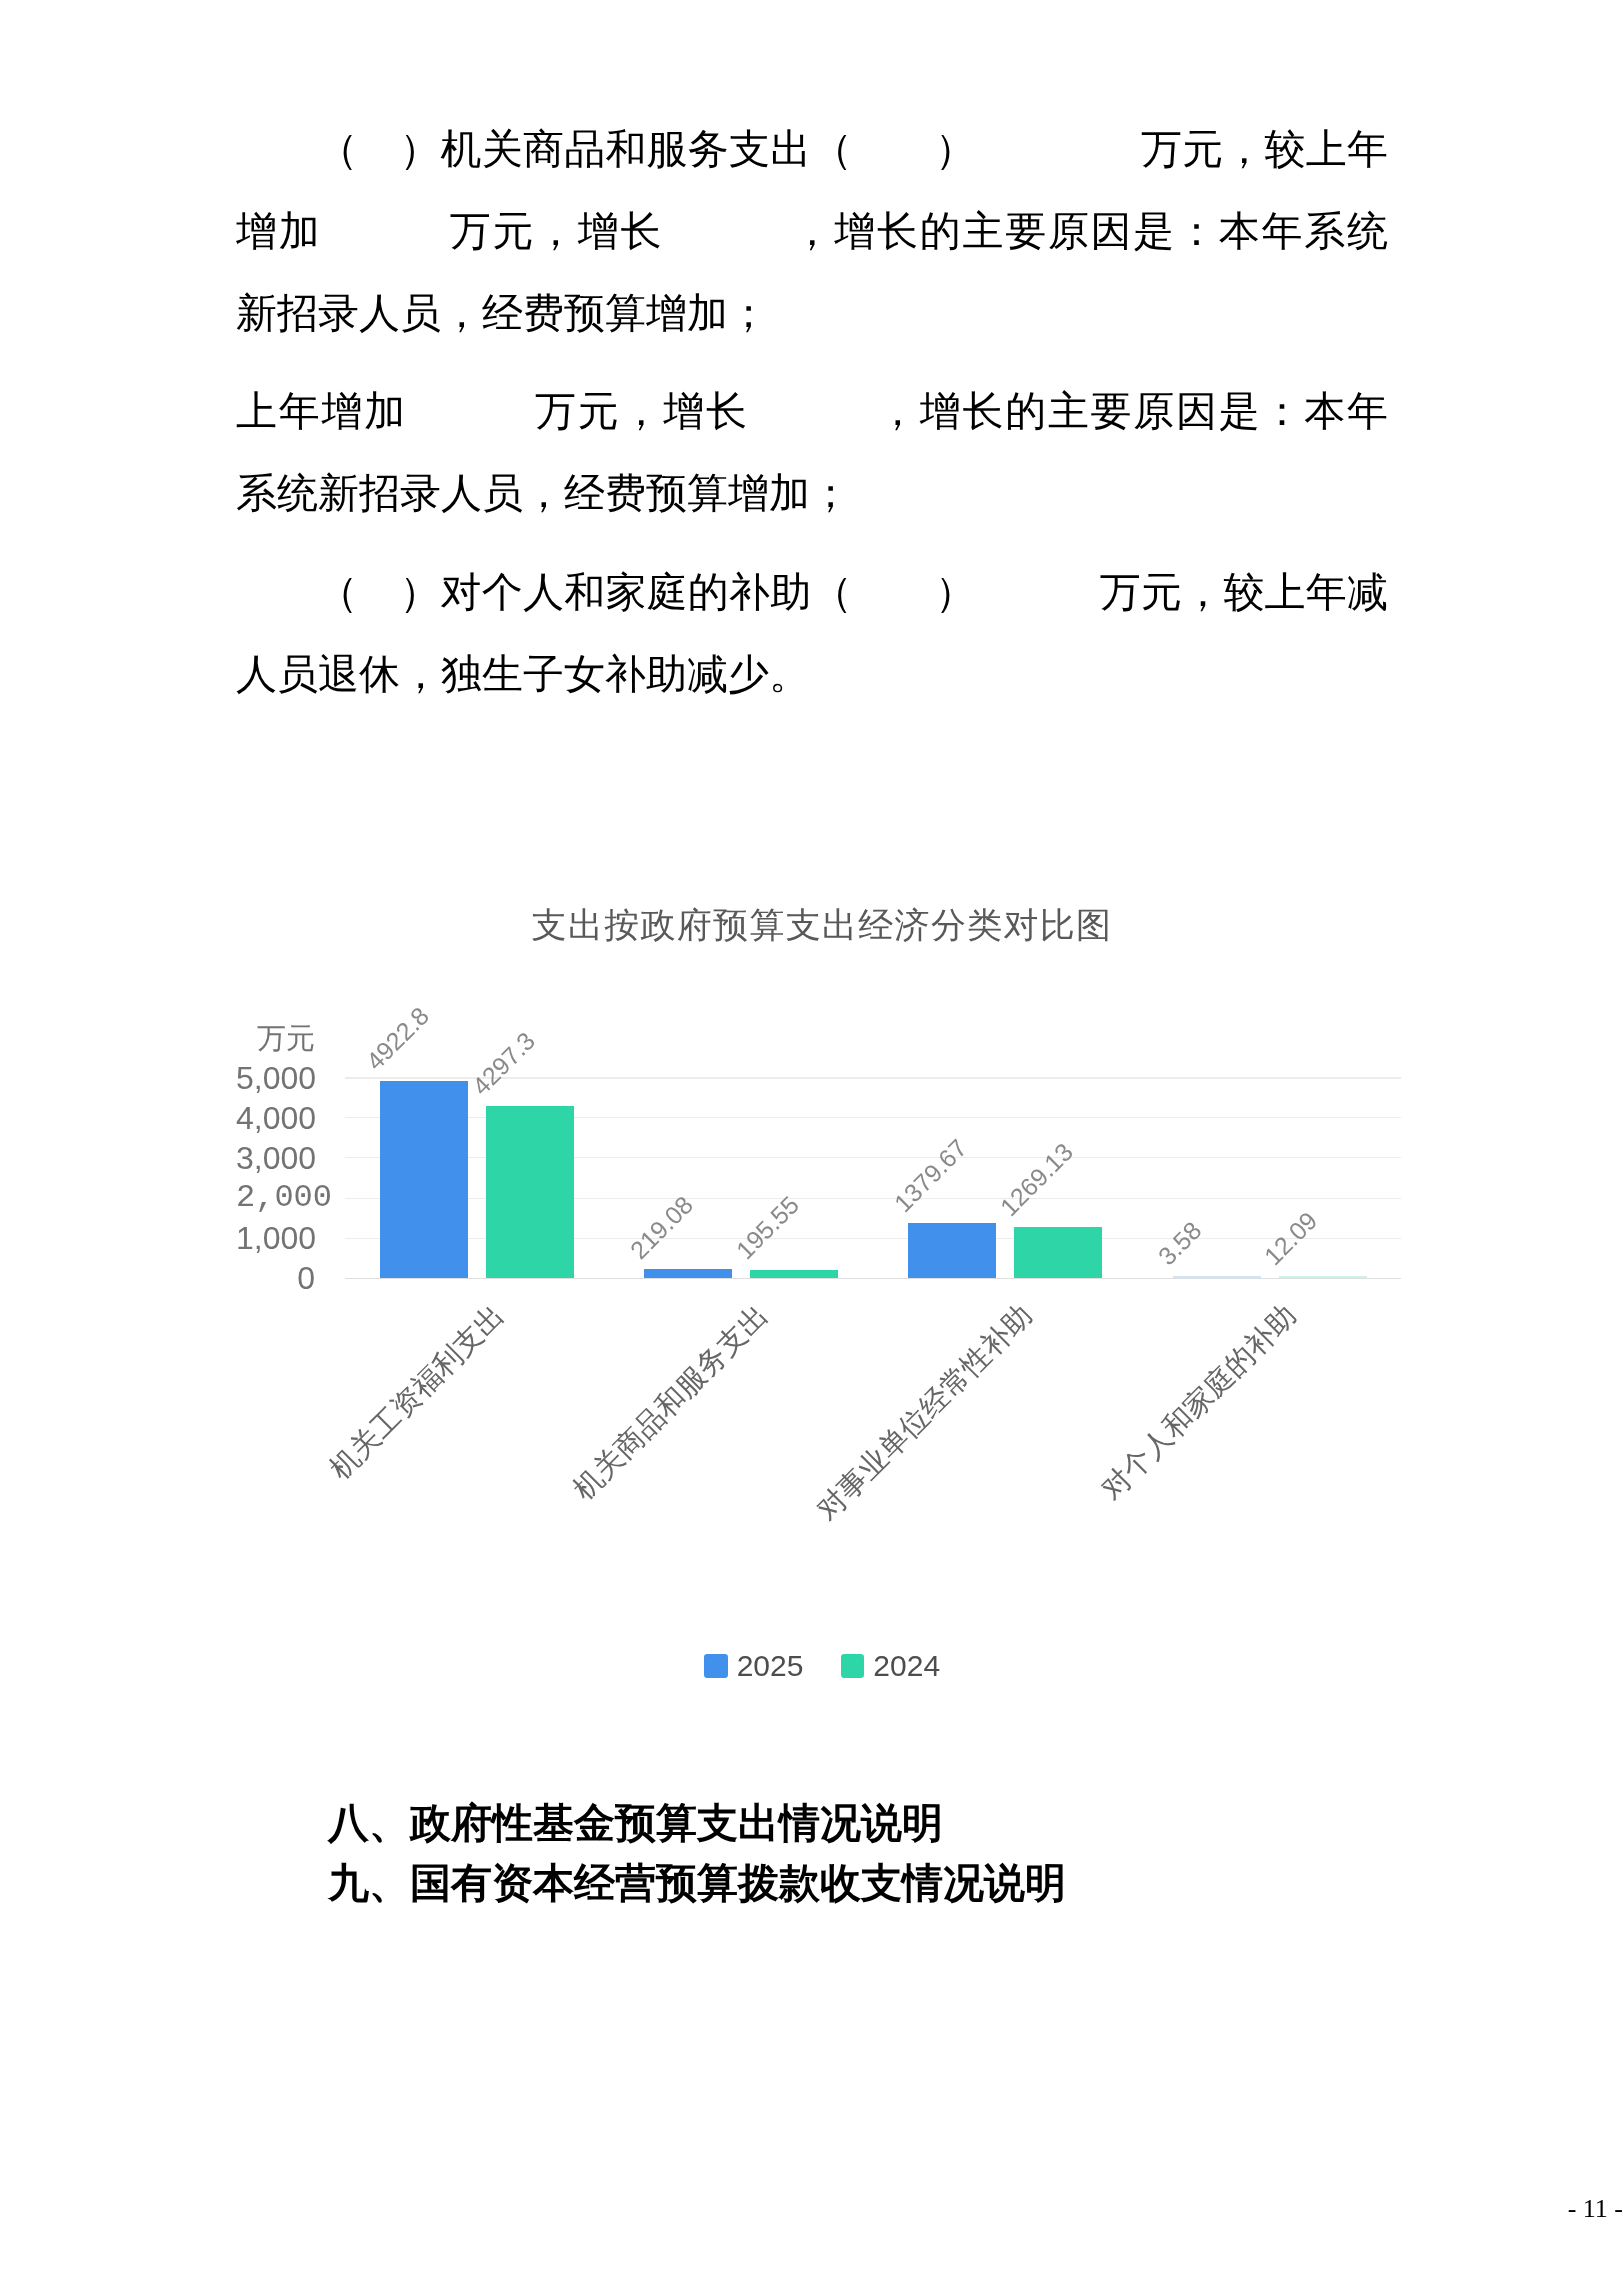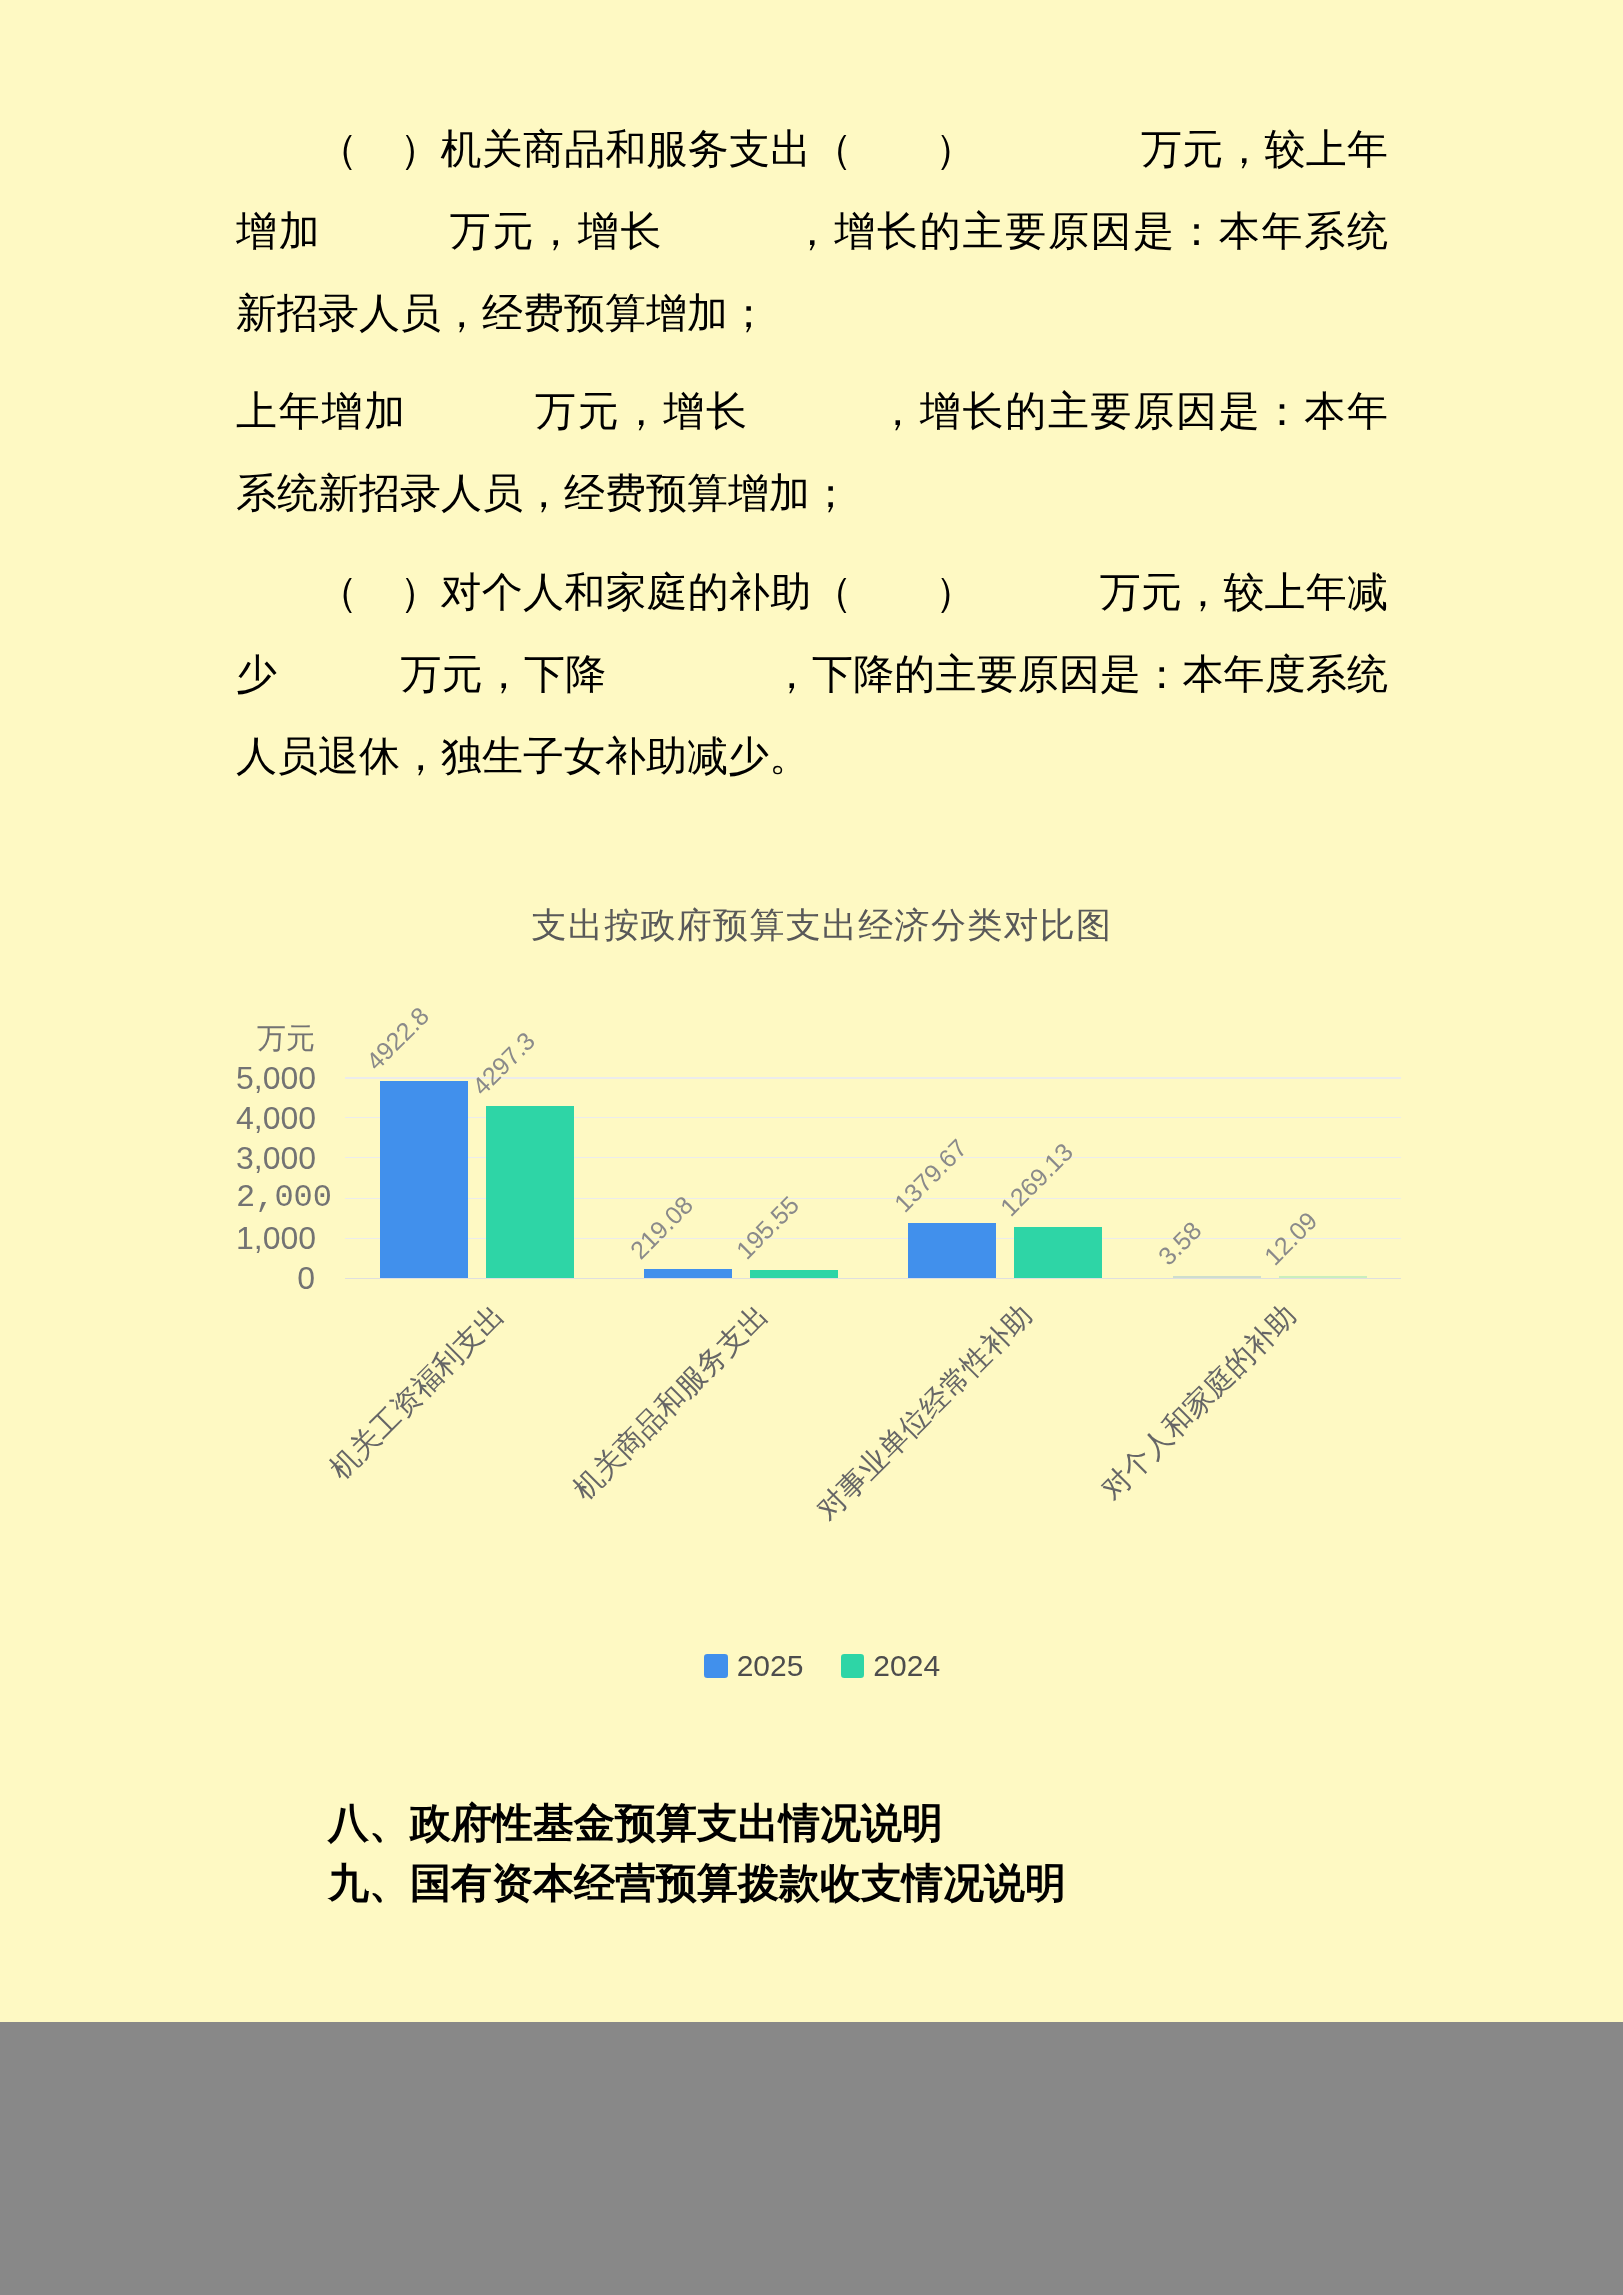"（ ）机关商品和服务支出（ ） 万元，较上年" .page { background: #fef9c3 -> #ffffff; height: 2022px -> 2295px }
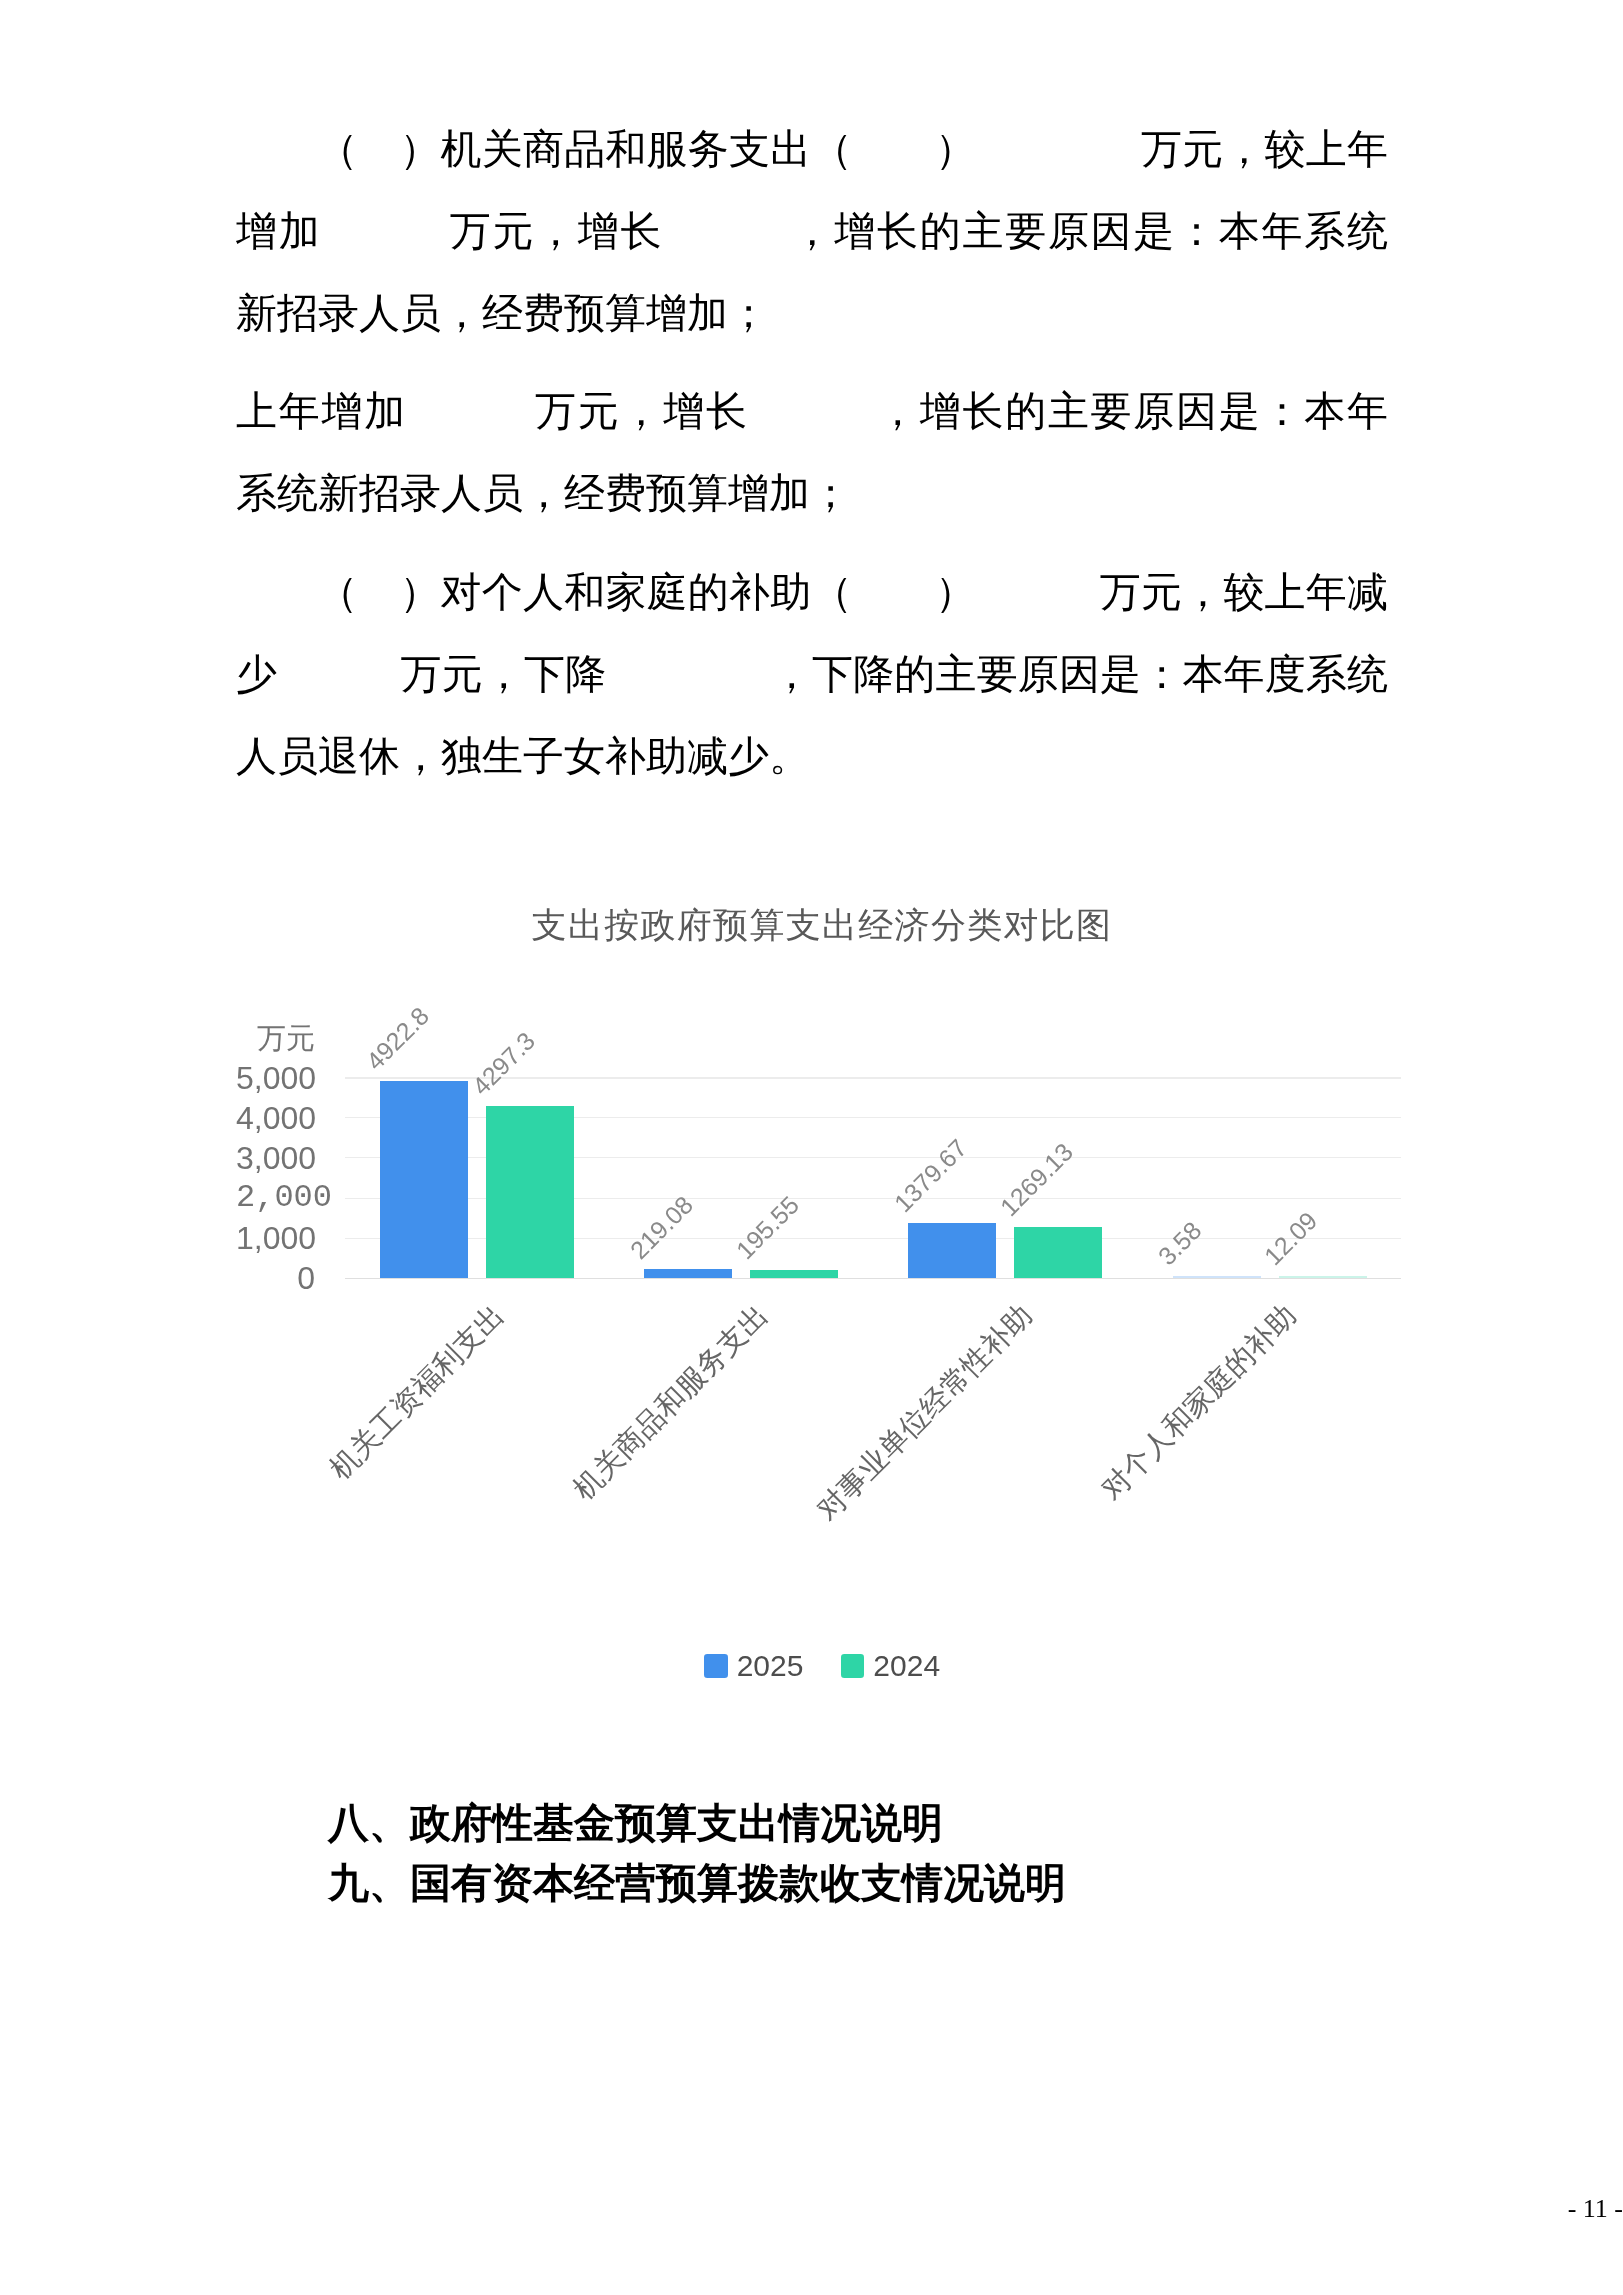"少 万元，下降 ，下降的主要原因是：本年度系统" div.line { html: <div>少 万元，下降 ，下降的主要原因是：本年度系统</div> -> none }
